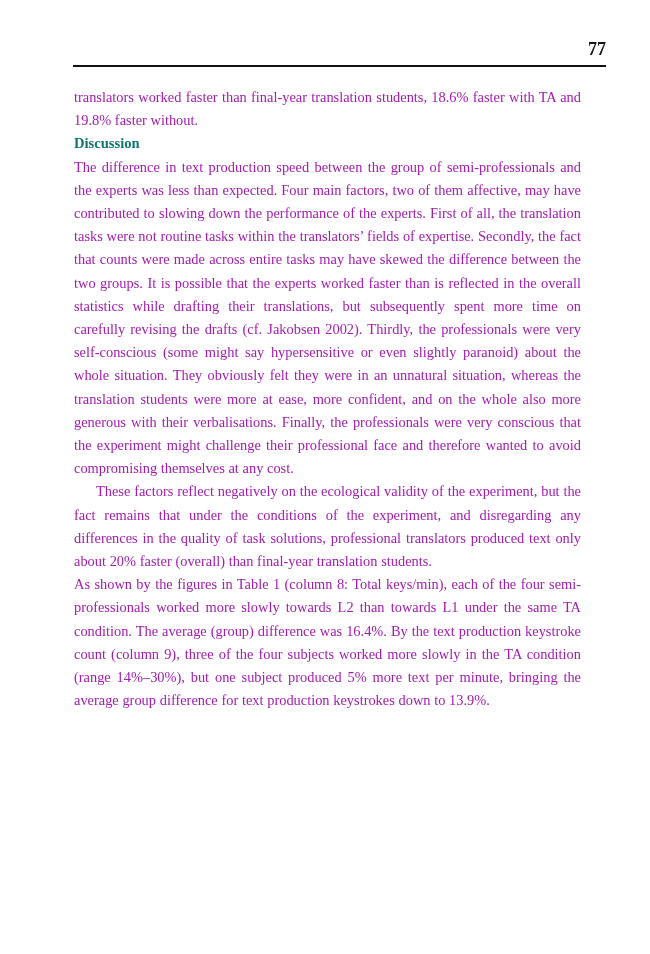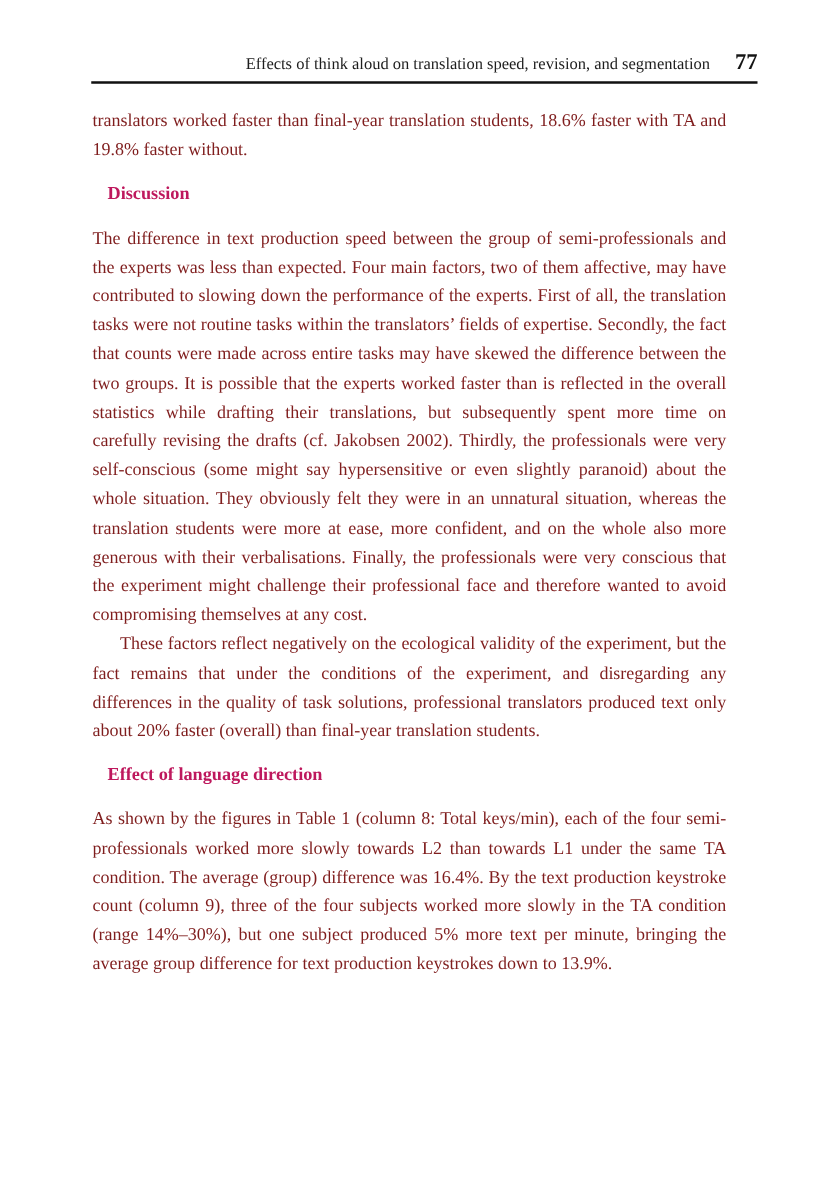"Effects of think aloud on" span.header-title { html: <span>Effects of think aloud on translation speed, revision, and segmentation</span> -> none }
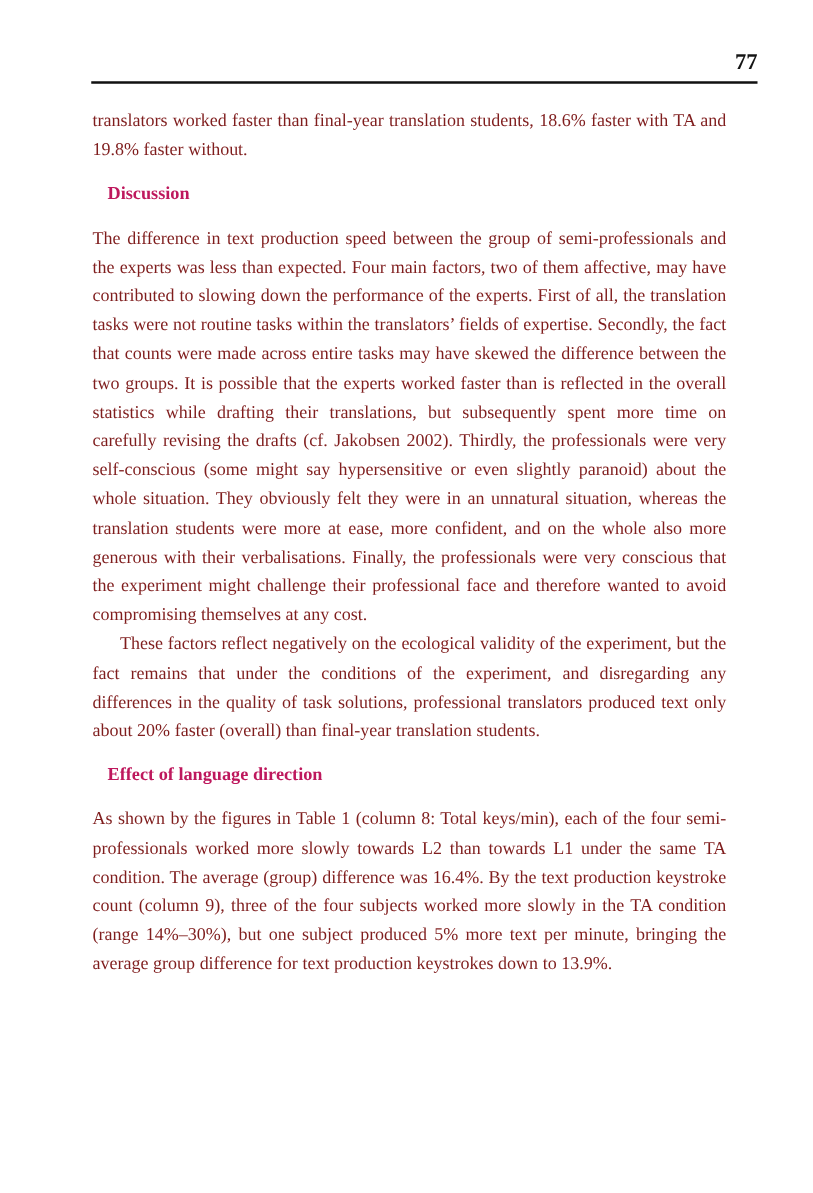"translators worked faster than" p.body { color: #7f1d1d -> #a21caf }
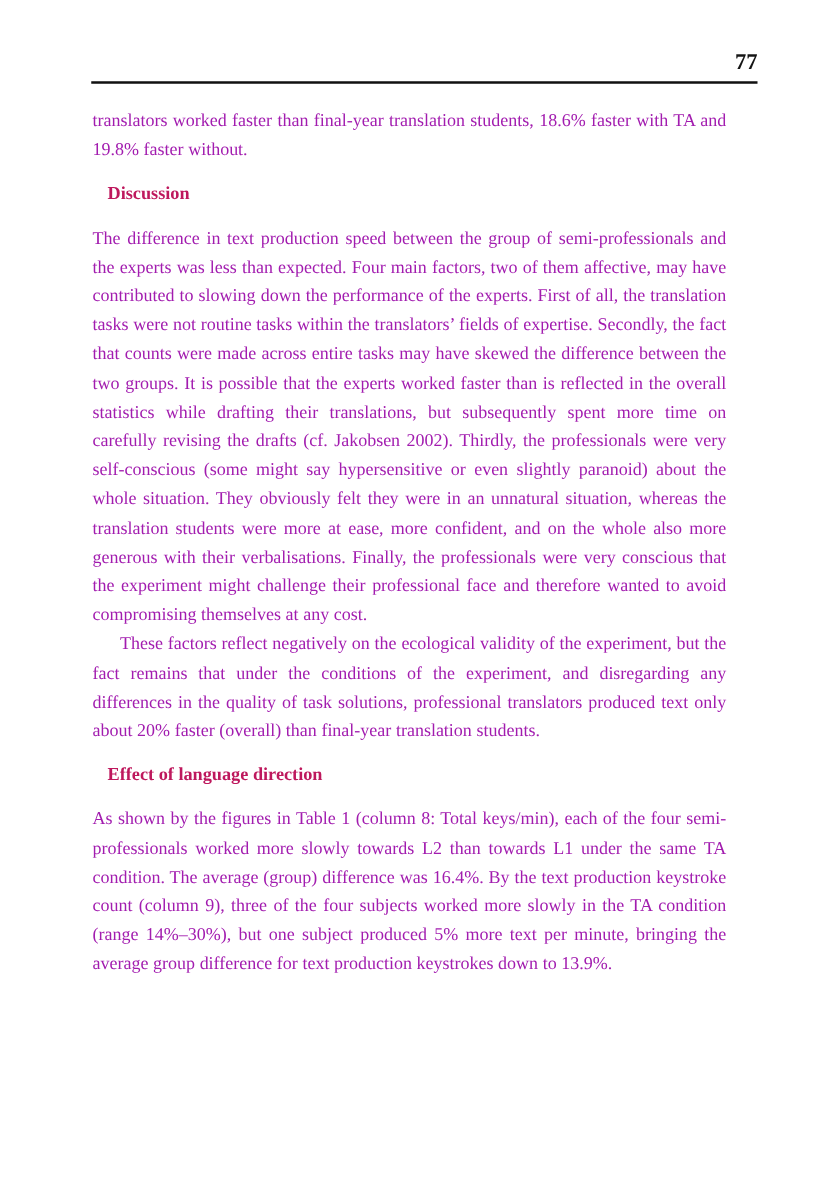"Discussion" h2.section-heading { color: #be185d -> #0f766e; margin: 12px -> 0 }
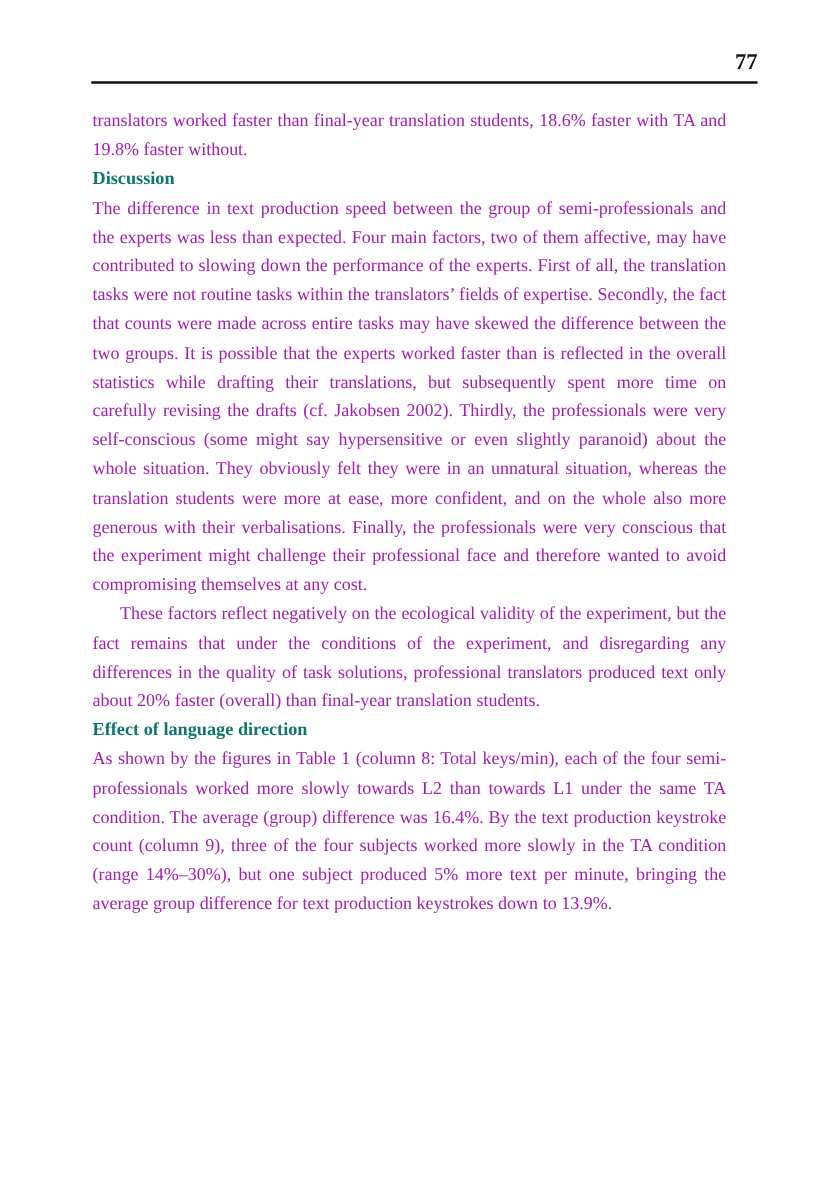"Effect of language direction" h2.section-heading { html: <h2>Effect of language direction</h2> -> none }
